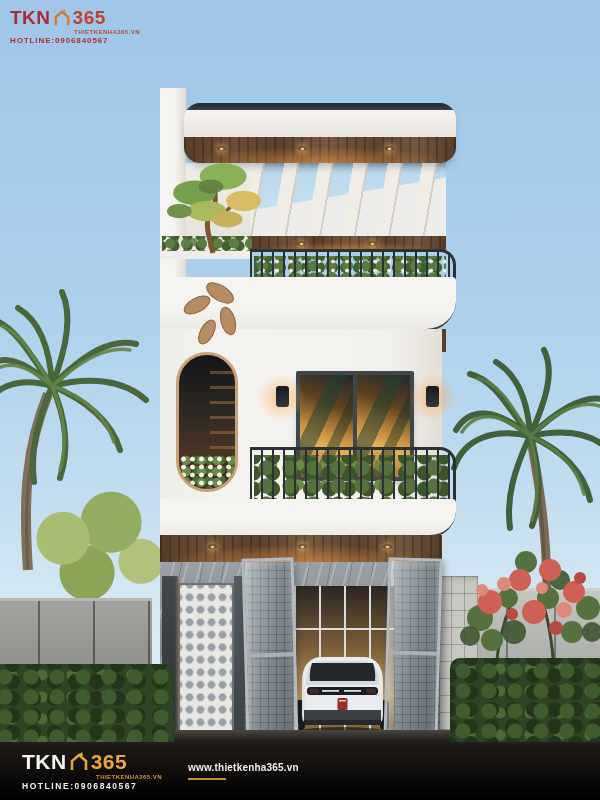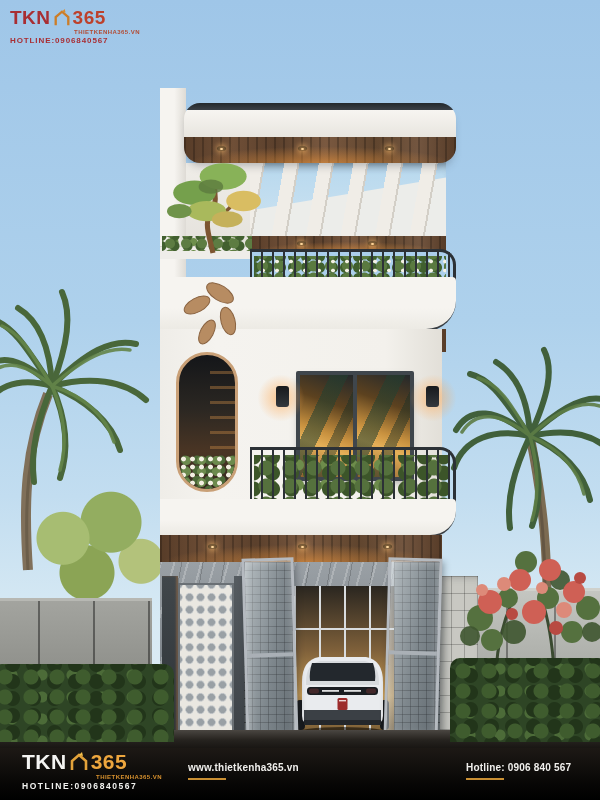"Hotline: 0906 840 567" div.flink { html: <div> <span>Hotline: 0906 840 567</span> <span></span> </div> -> none }
